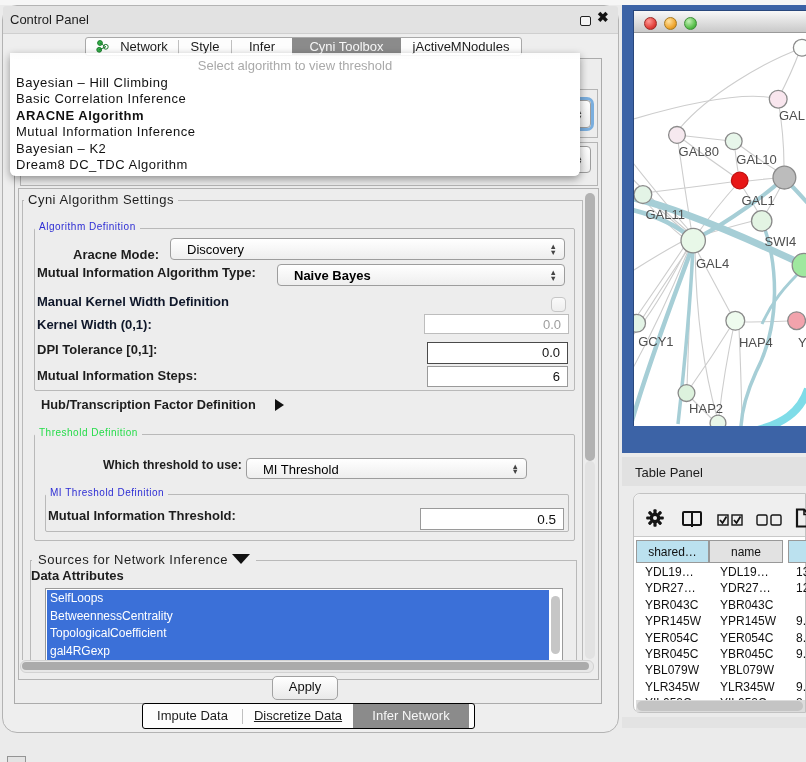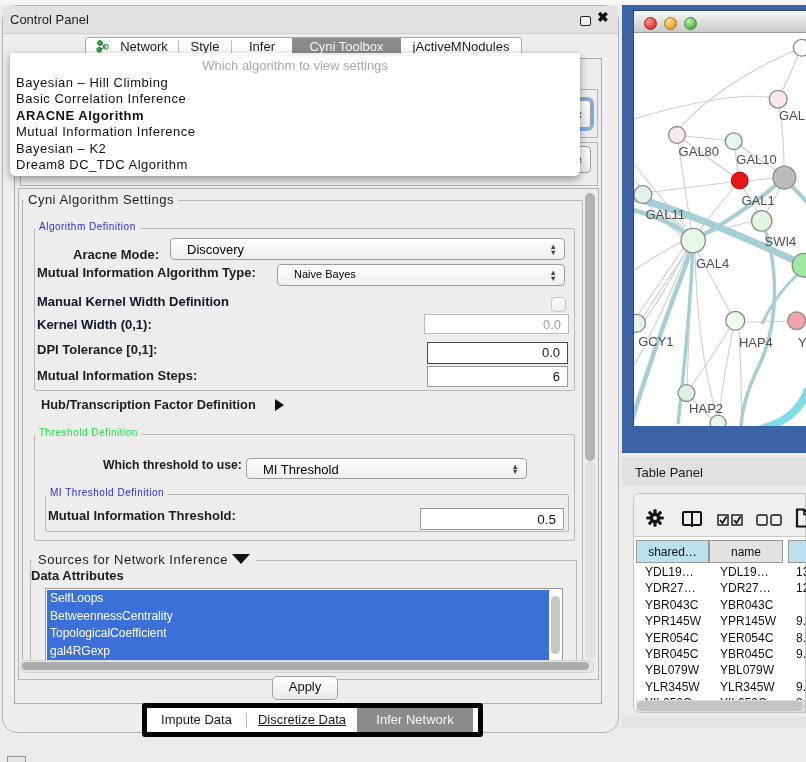"Which algorithm to view settings" div.prompt { text: Which algorithm to view settings -> Select algorithm to view threshold }
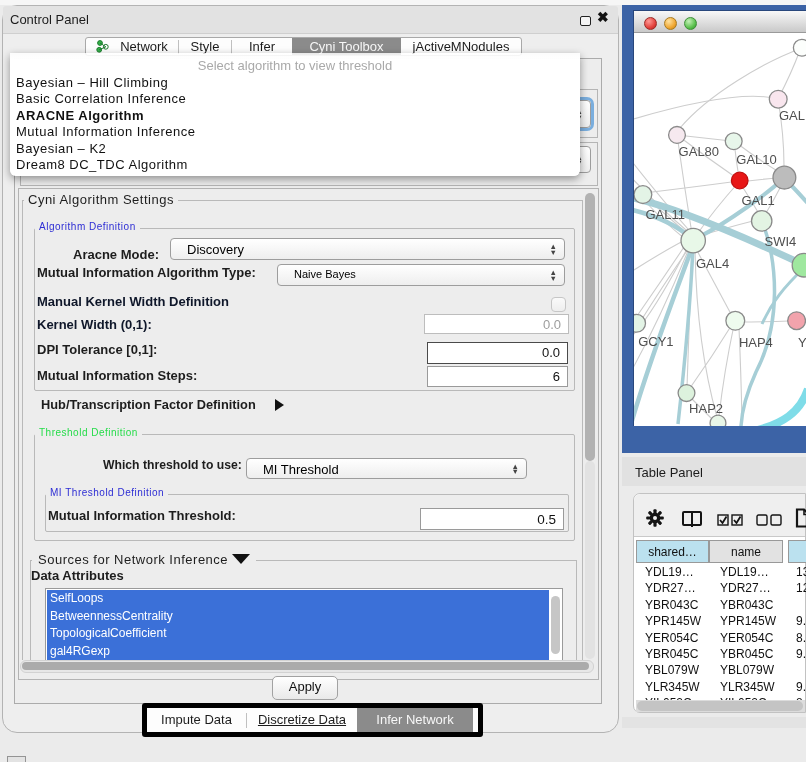"Naive Bayes" span { font-size: 11px -> 13px; font-weight: none -> bold }
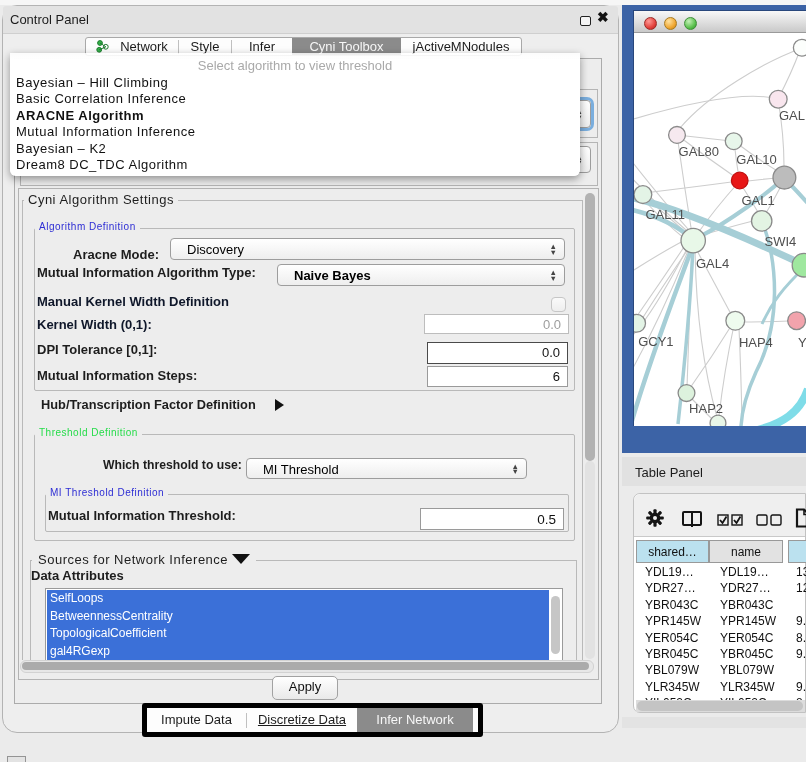"Impute Data" #btabs { border: 5px solid #000000 -> 1px solid #000000 }
